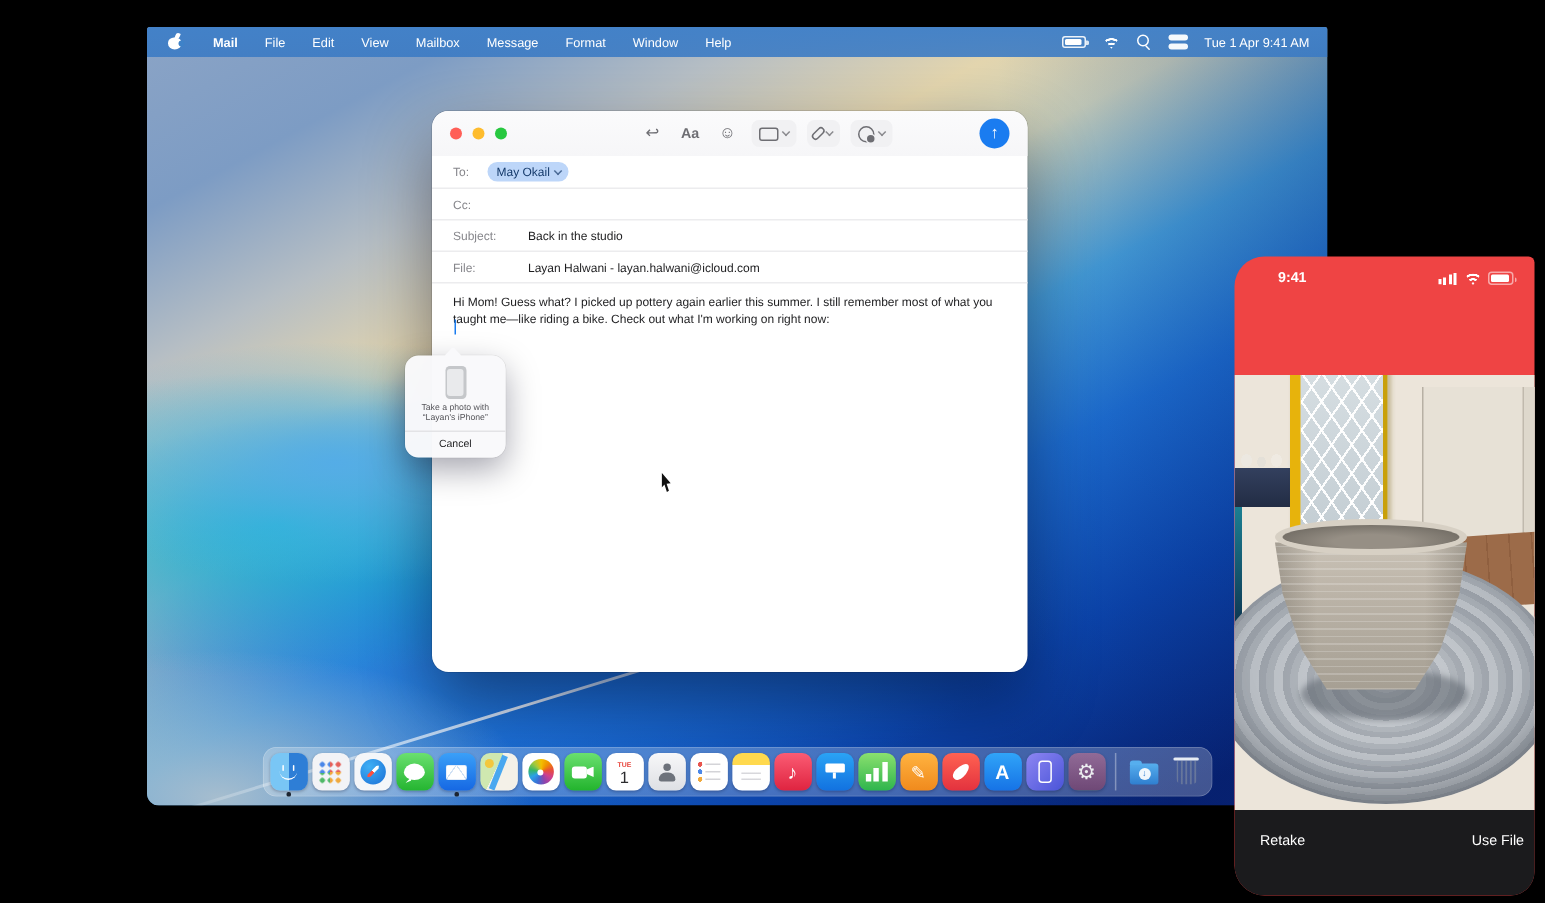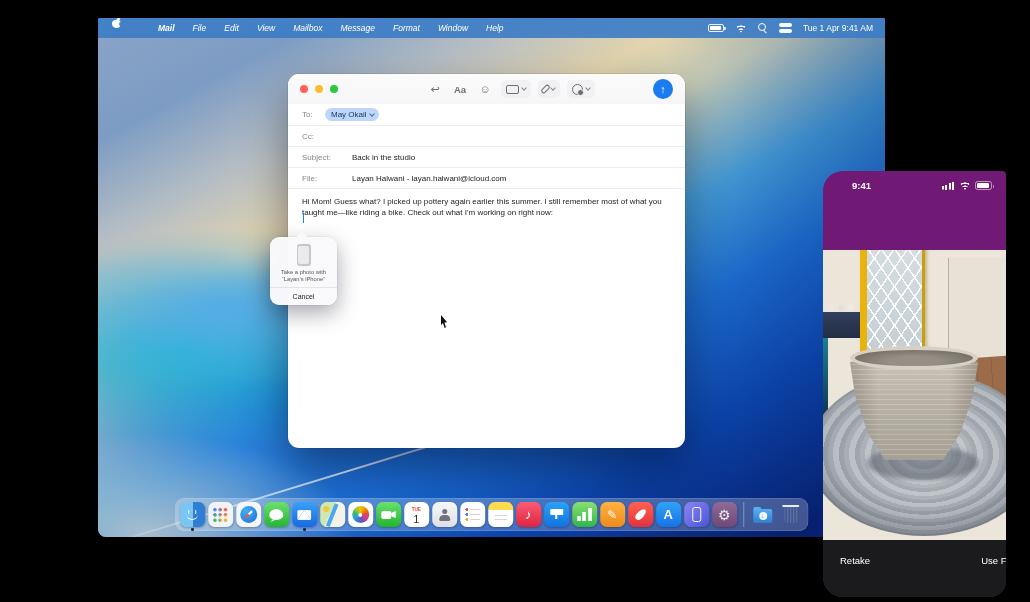"Mail" .menu-left { align-items: flex-start -> center; font-style: italic -> none; gap: 16px -> 0 }
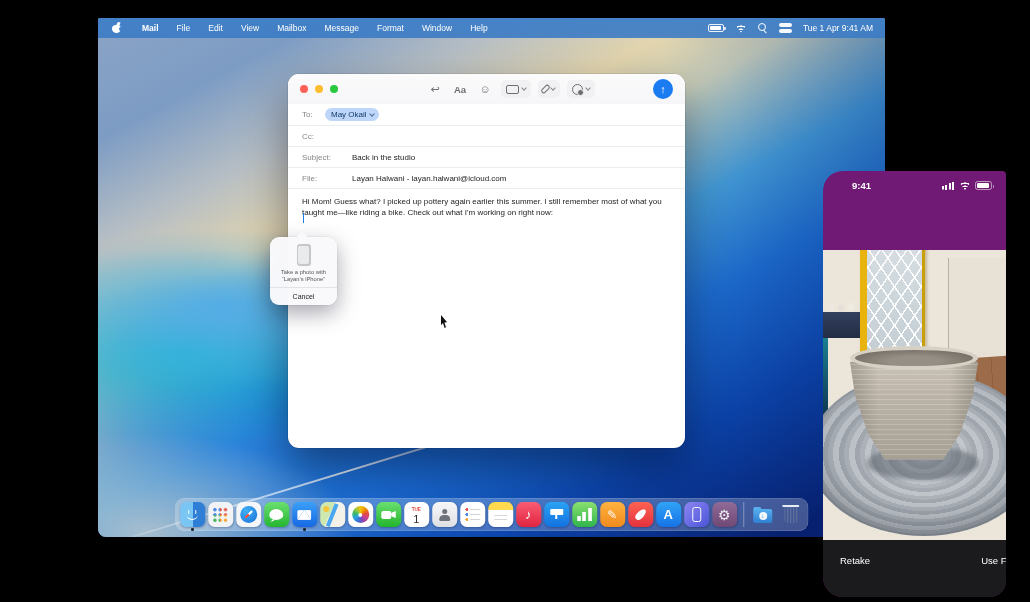"9:41" .iphone { background: #701a75 -> #ef4444; width: 183px -> 200px }
